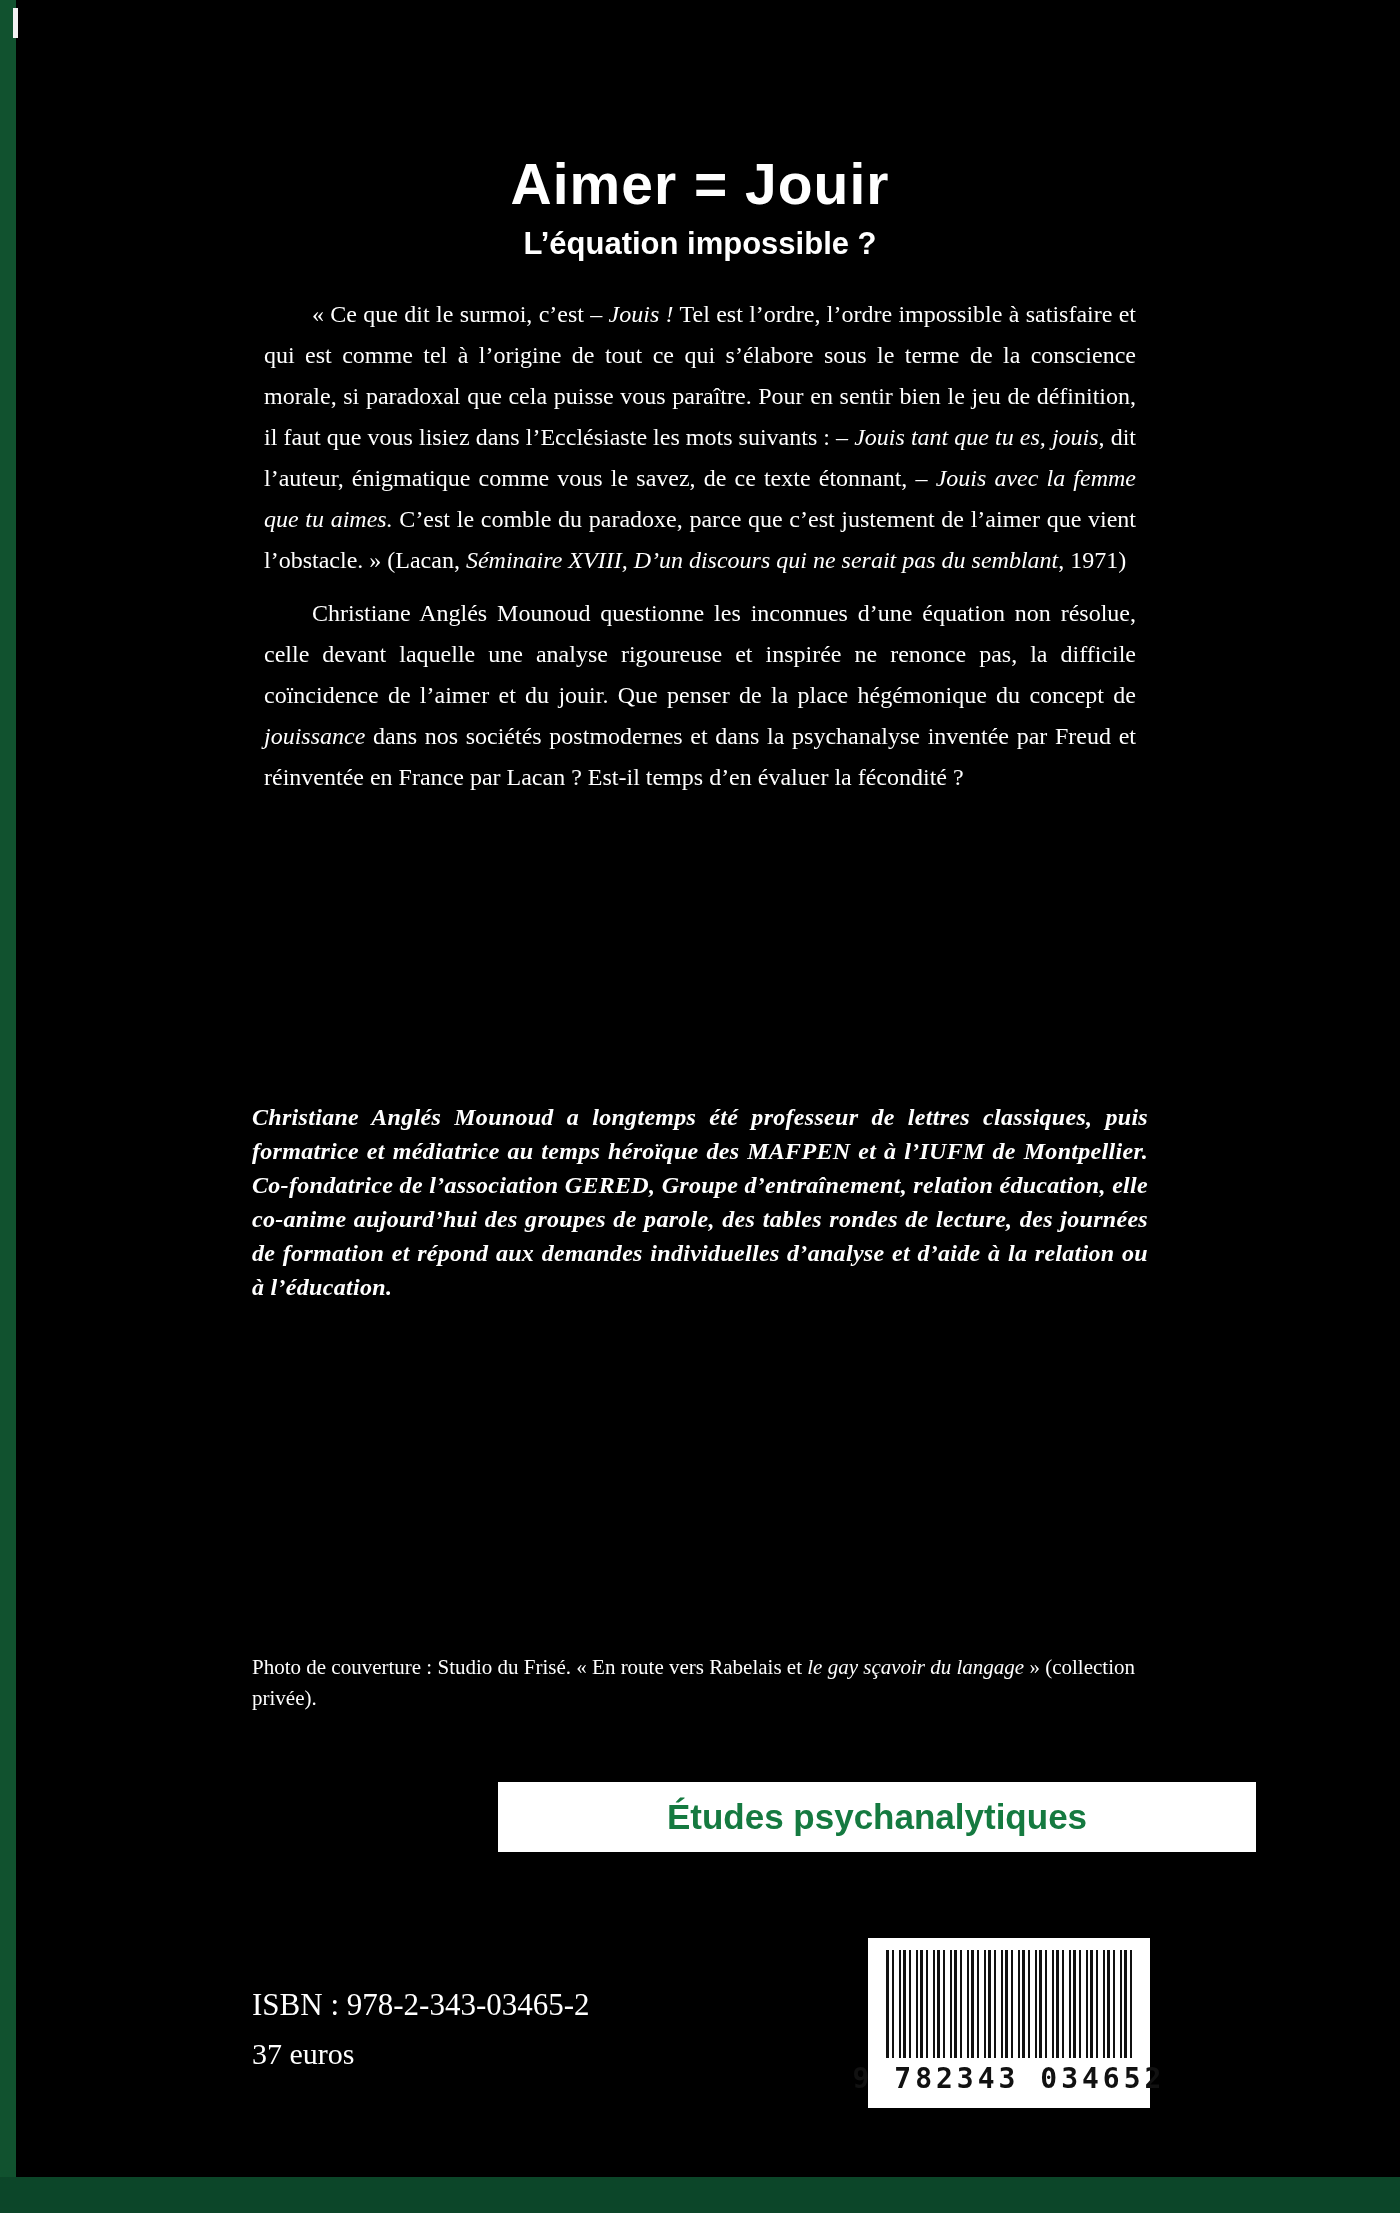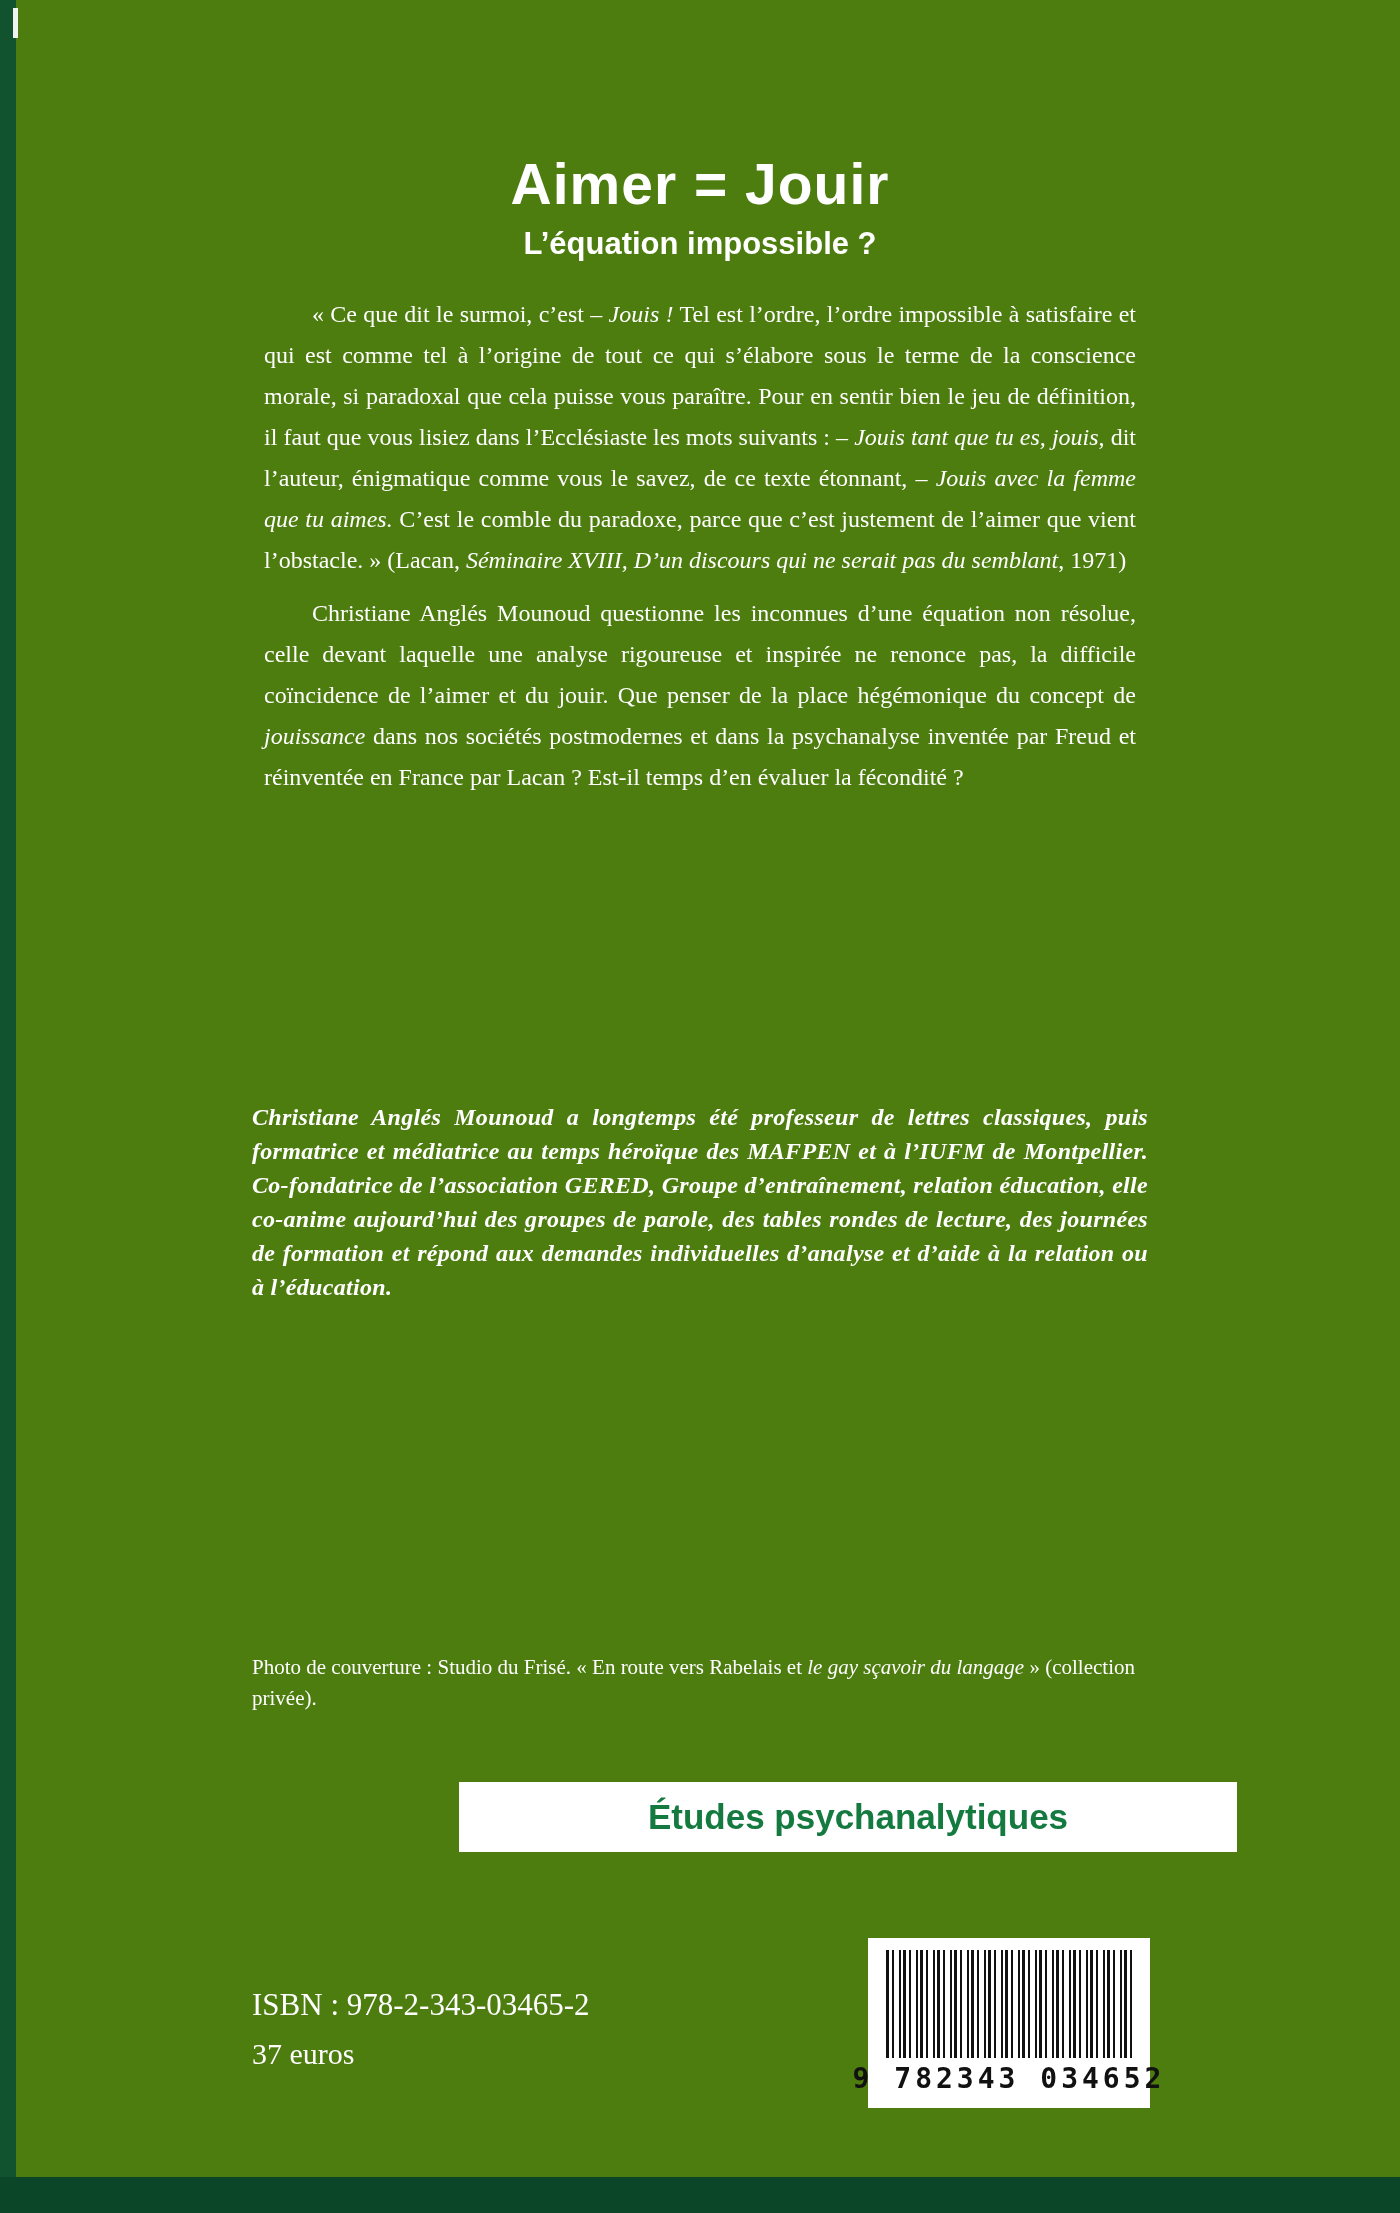"Aimer = Jouir" .page { background: #4d7c0f -> #000000 }
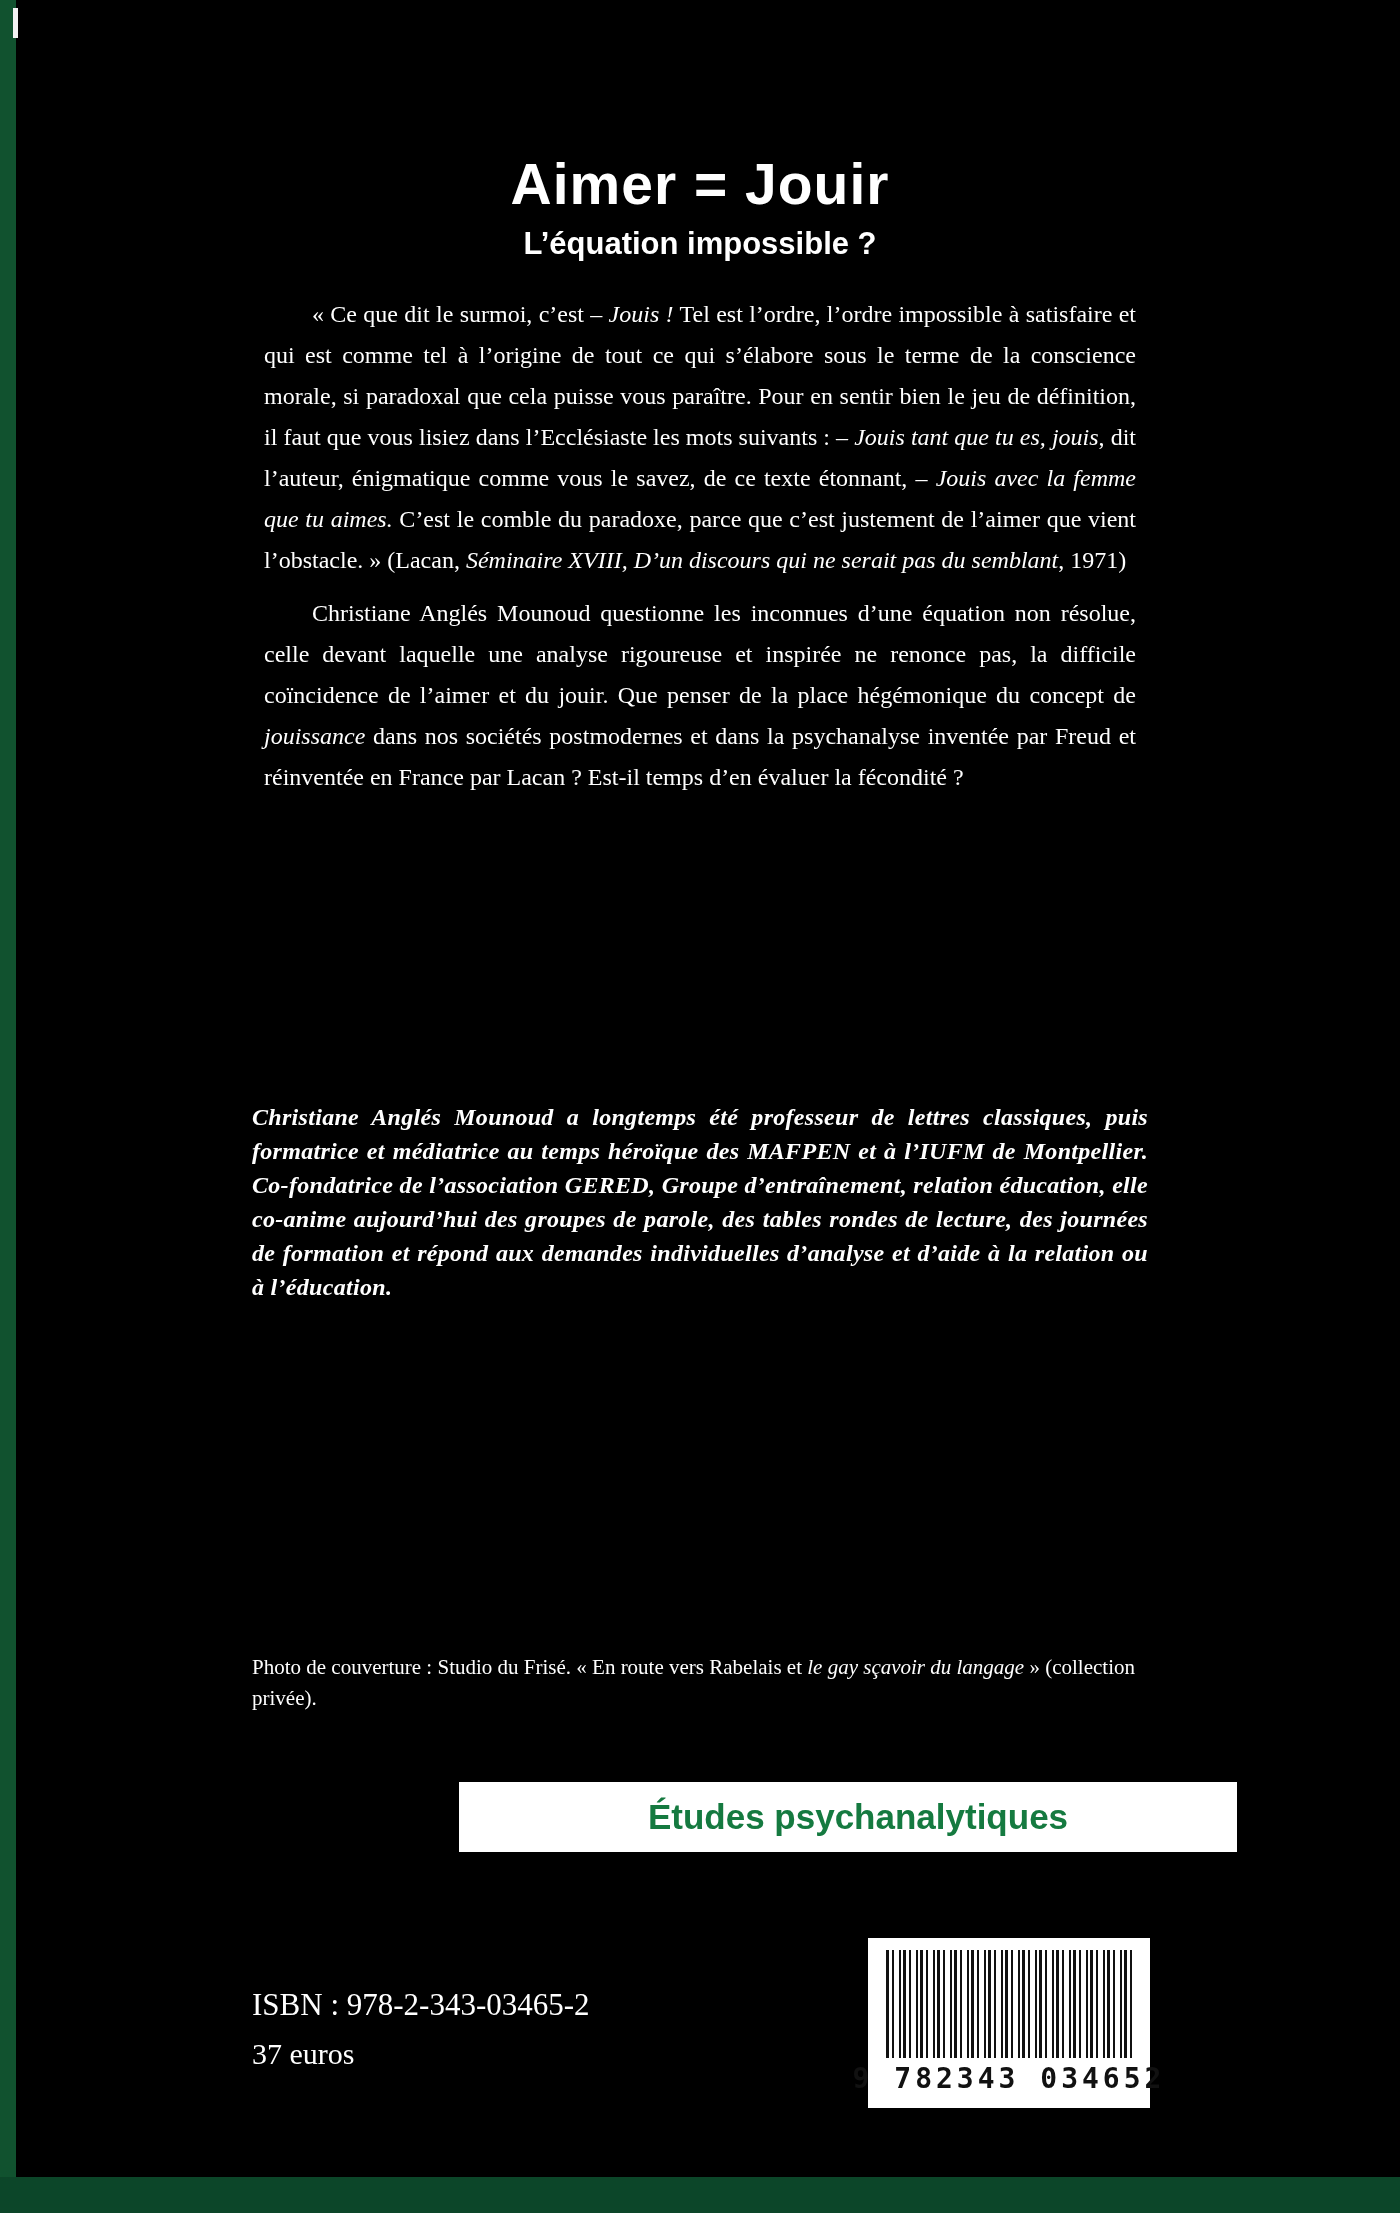"Études psychanalytiques" .collection-band { left: 459px -> 498px; padding-left: 20px -> none }
